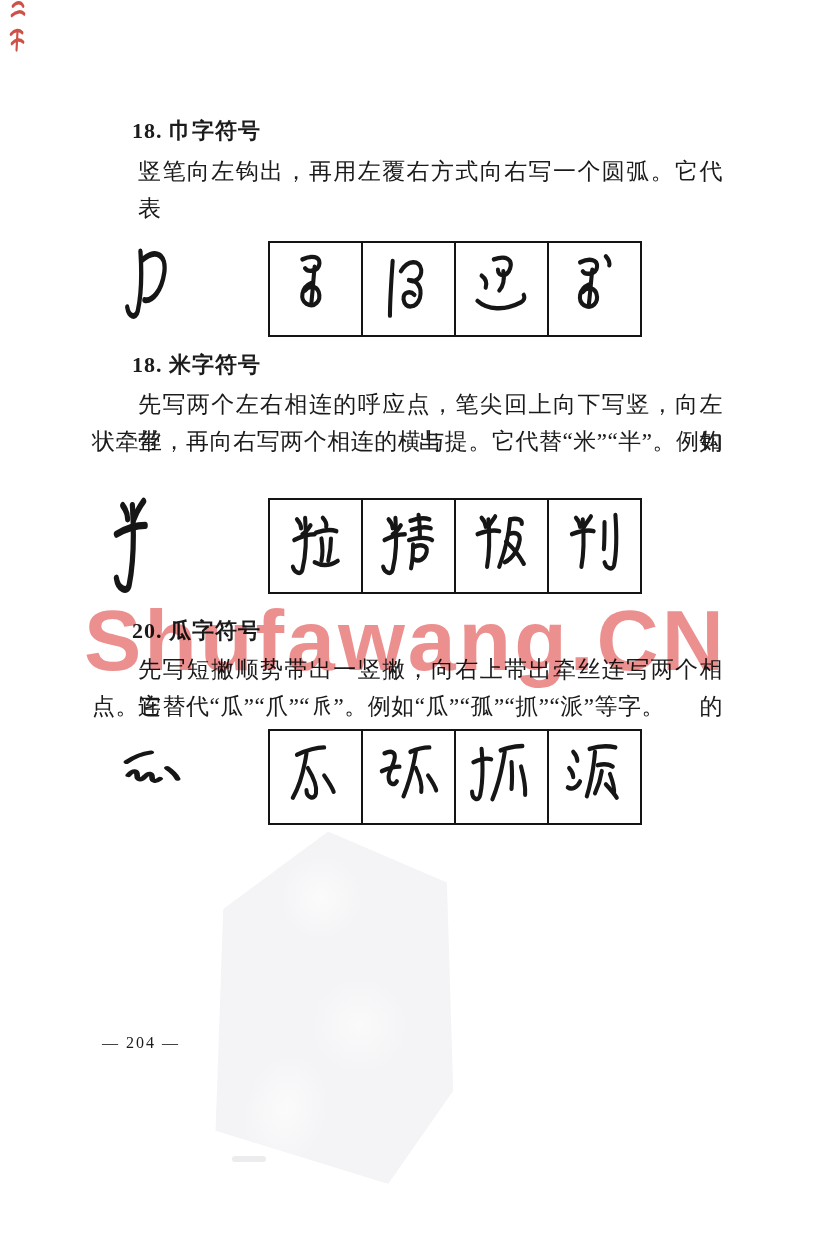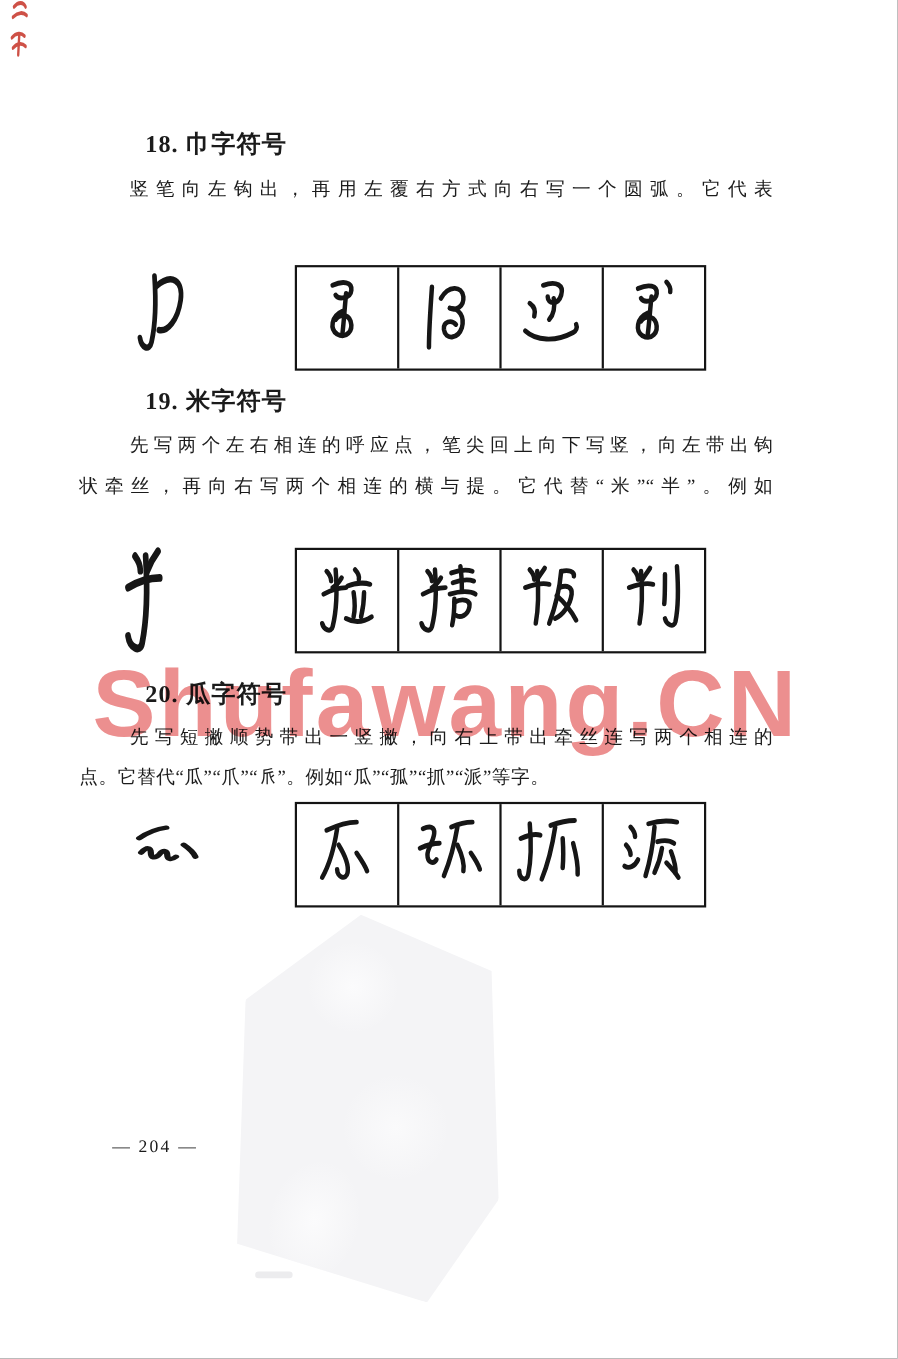"竖笔向左钩出，再用左覆右方式向右写一个圆弧。它代表" .para { font-size: 17px -> 23px; left: 72px -> 92px }
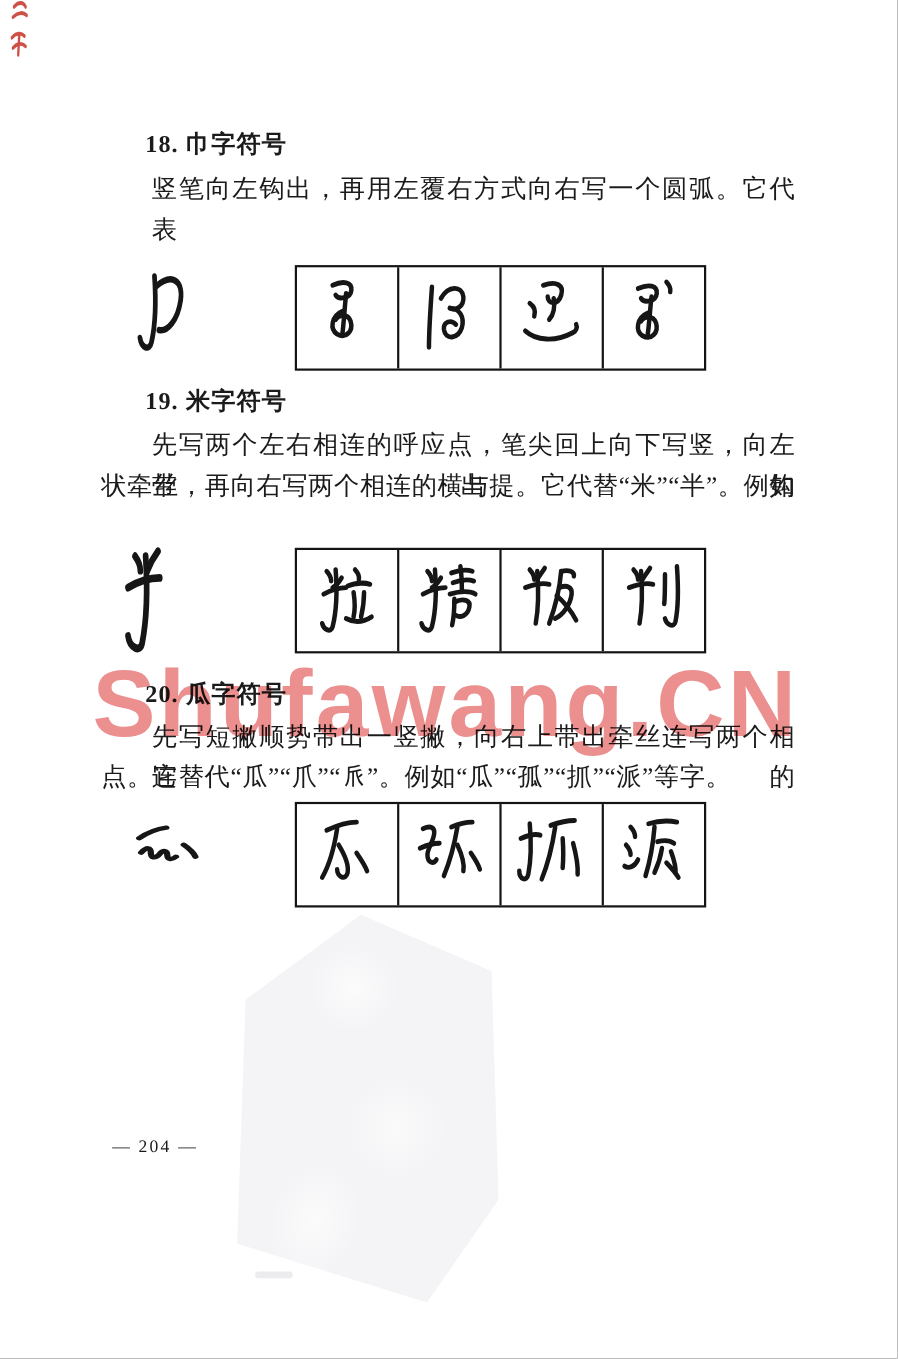"19. 米字符号" div.sec-heading { text: 19 -> 18 }
